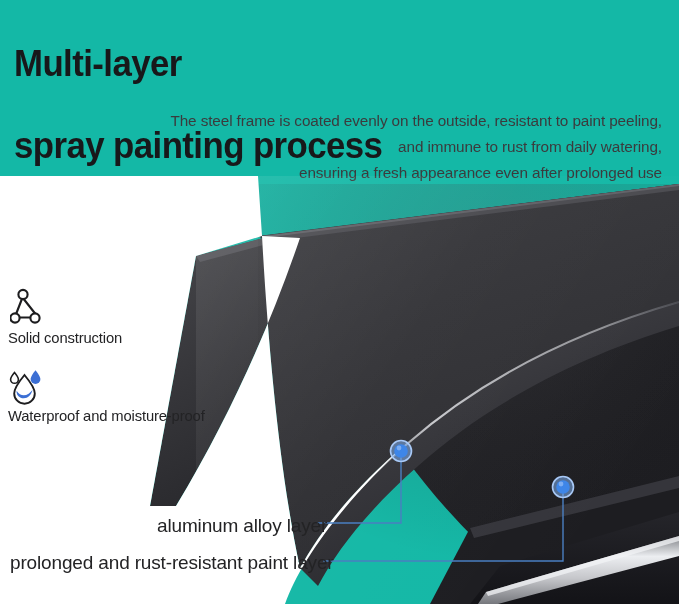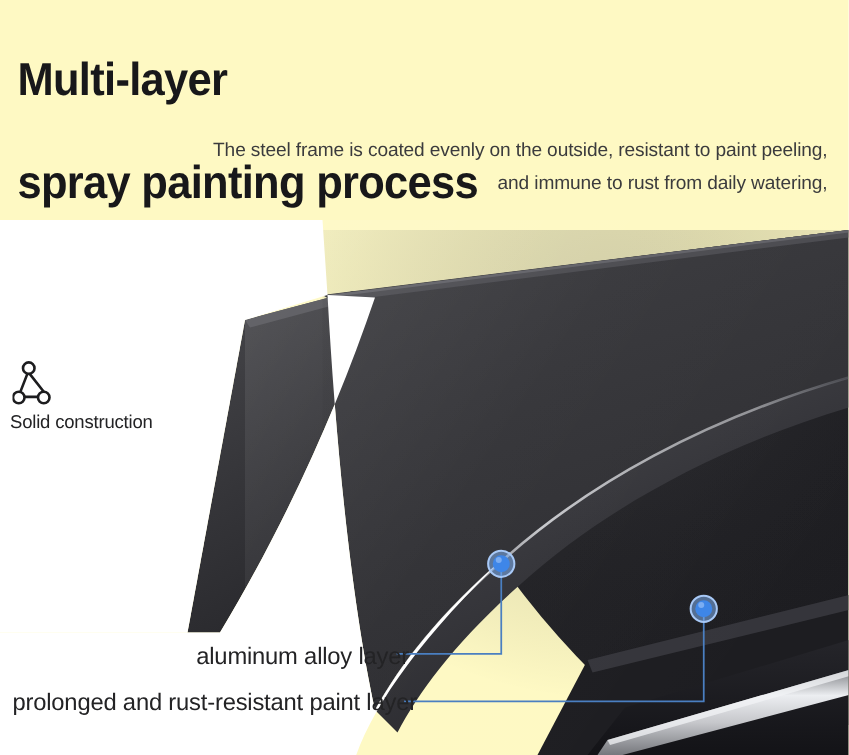"Multi-layer" #page { background: #fef9c3 -> #14b8a6 }
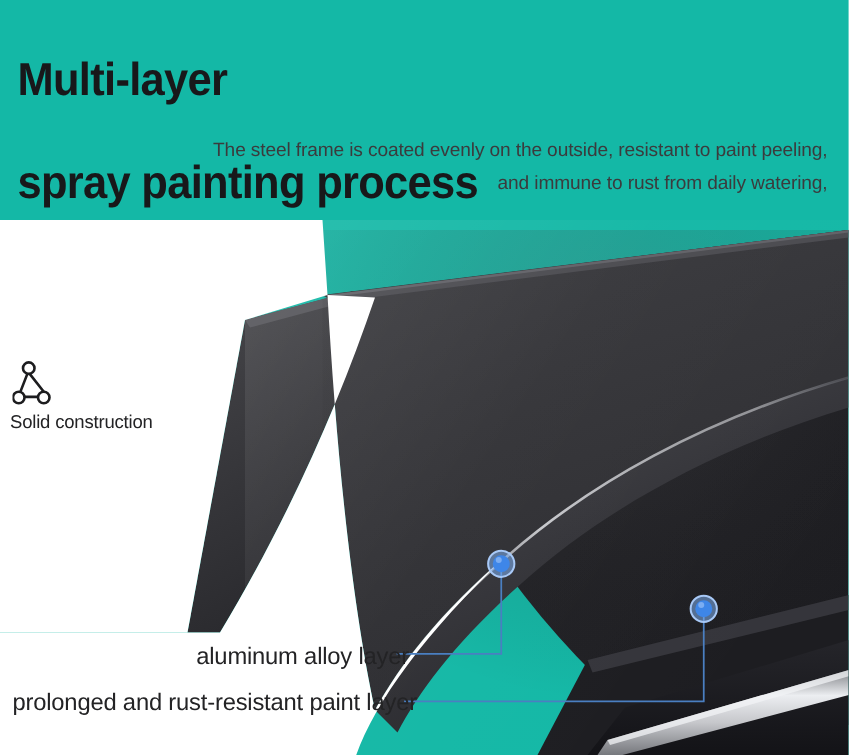"ensuring a fresh appearance even" span { html: none -> <span>ensuring a fresh appearance even after prolonged use</span> }
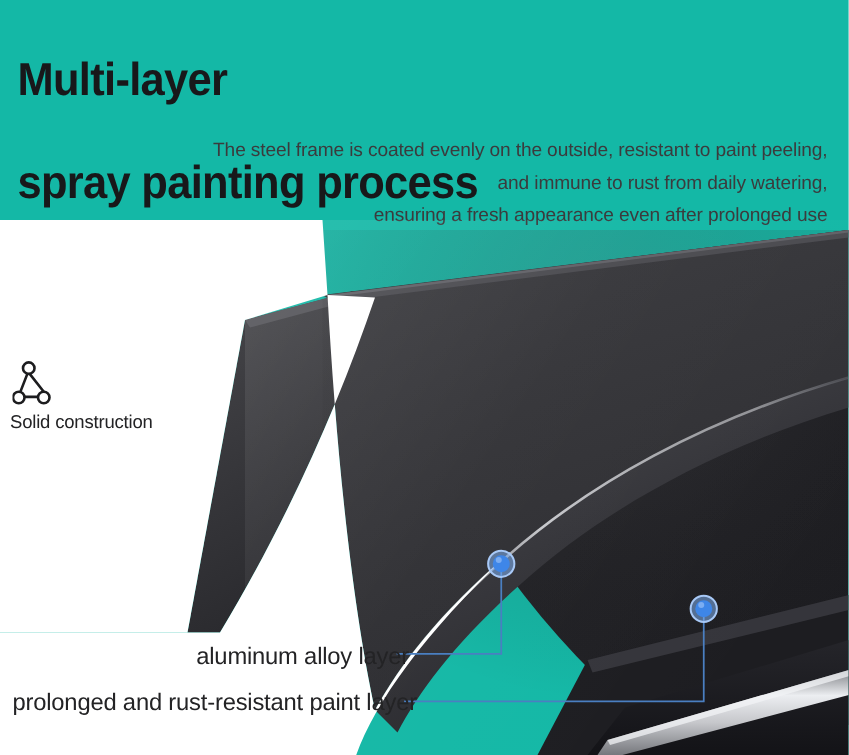"Waterproof and moisture-proof" div.feature { html: none -> <div> <svg> <path></path> <path></path> <path></path> <path></path> </svg> <span>Waterproof and moisture-proof</span> </div> }
